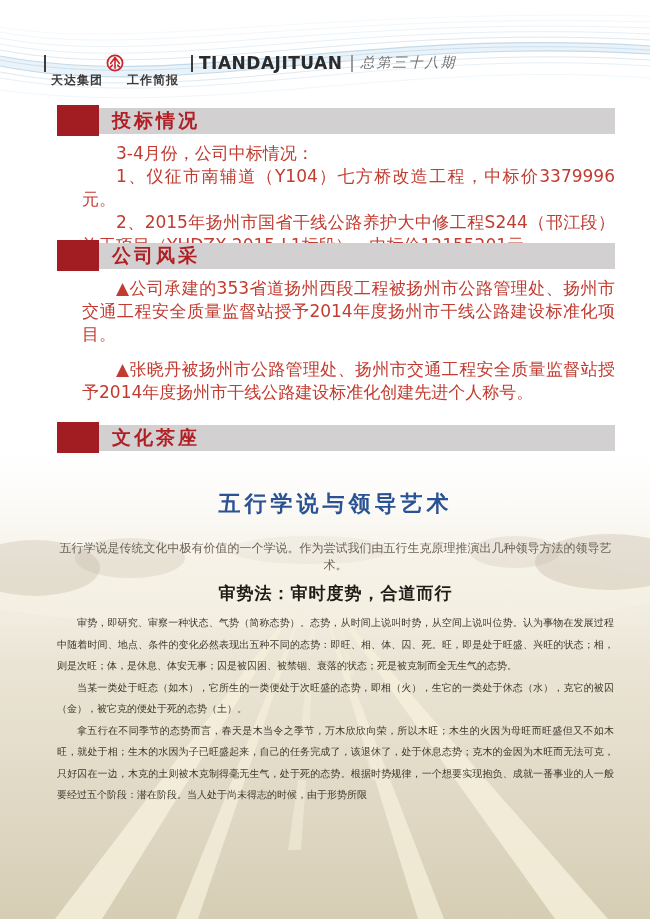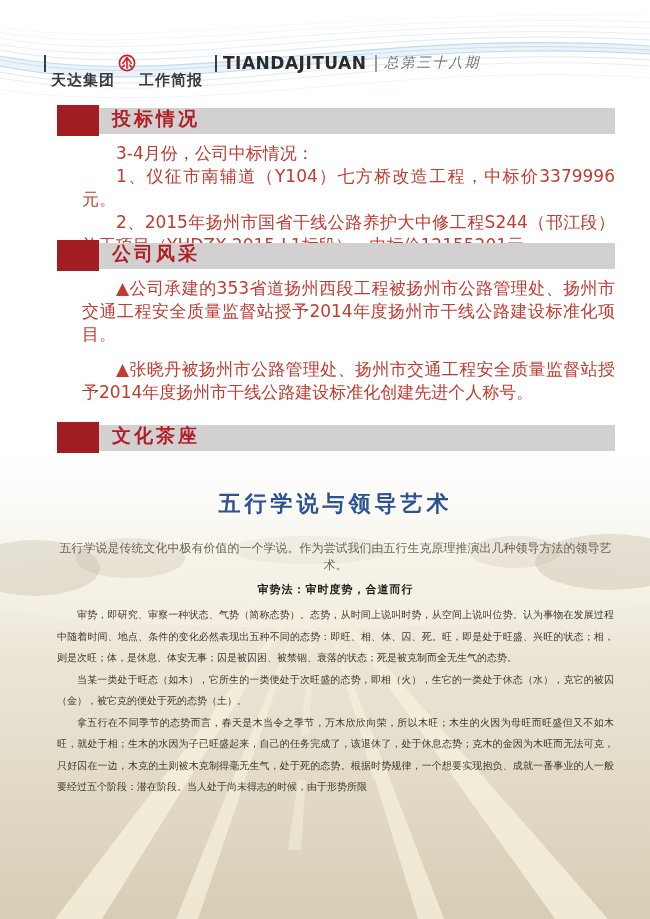"天达集团" .m-org,.m-bulletin { font-size: 15px -> 12px }
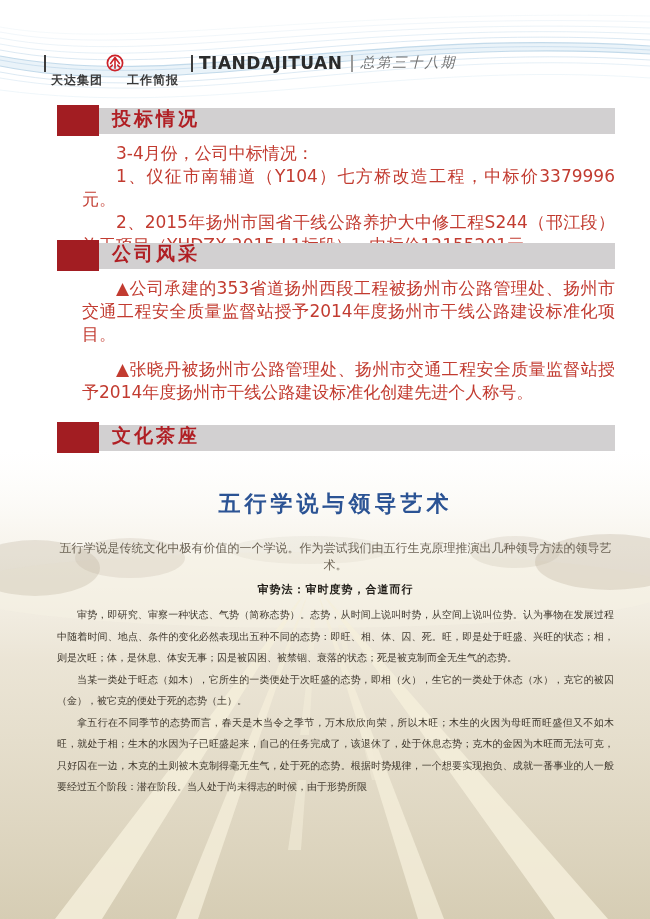"投标情况" .sec .t { font-family: Liberation Mono, monospace -> Liberation Serif, serif }
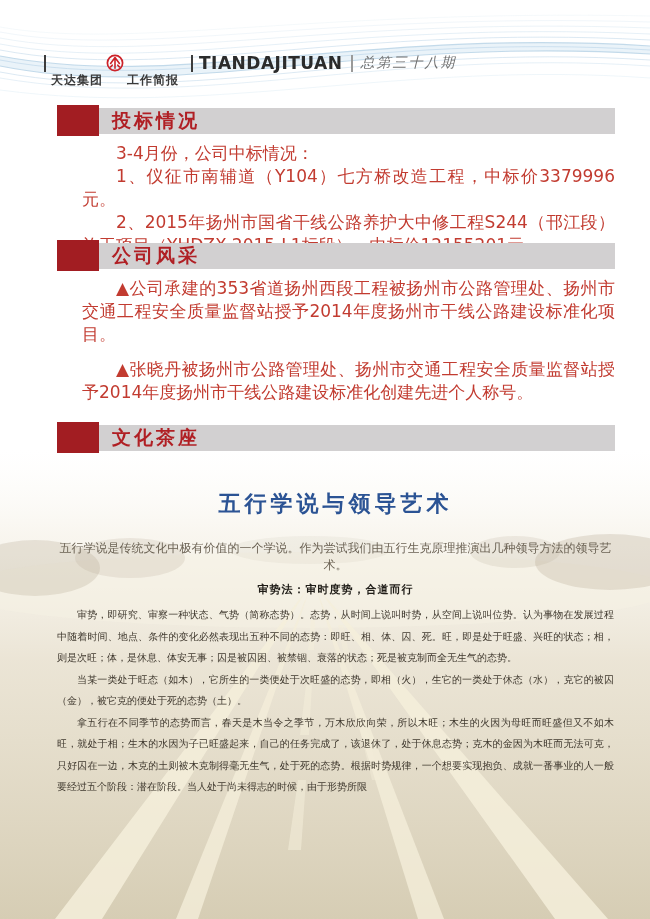"审势法：审时度势，合道而行" .article .subtitle { font-size: 11px -> 17px }
